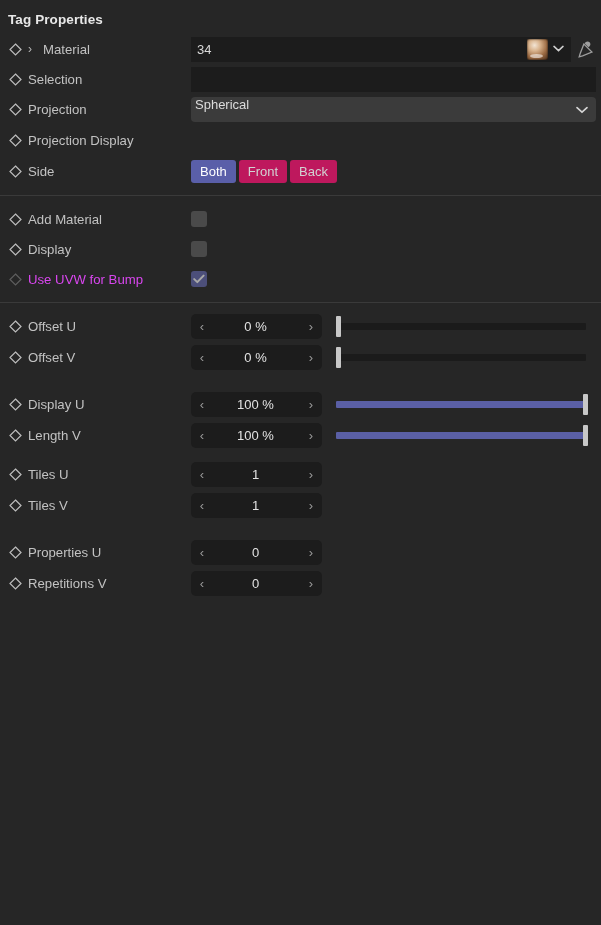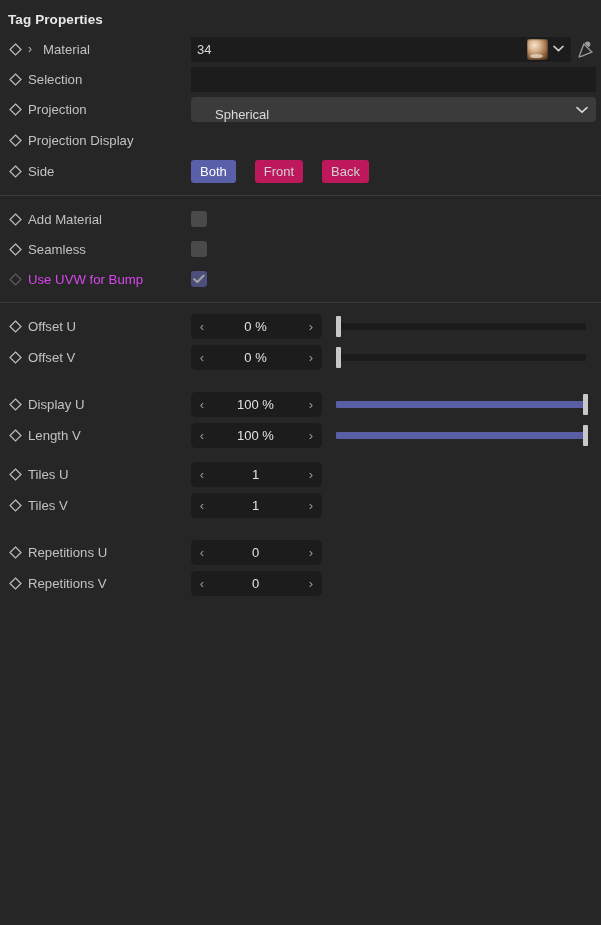"Spherical" .dropdown { align-items: flex-end -> flex-start; padding: 0 24px -> 0 4px }
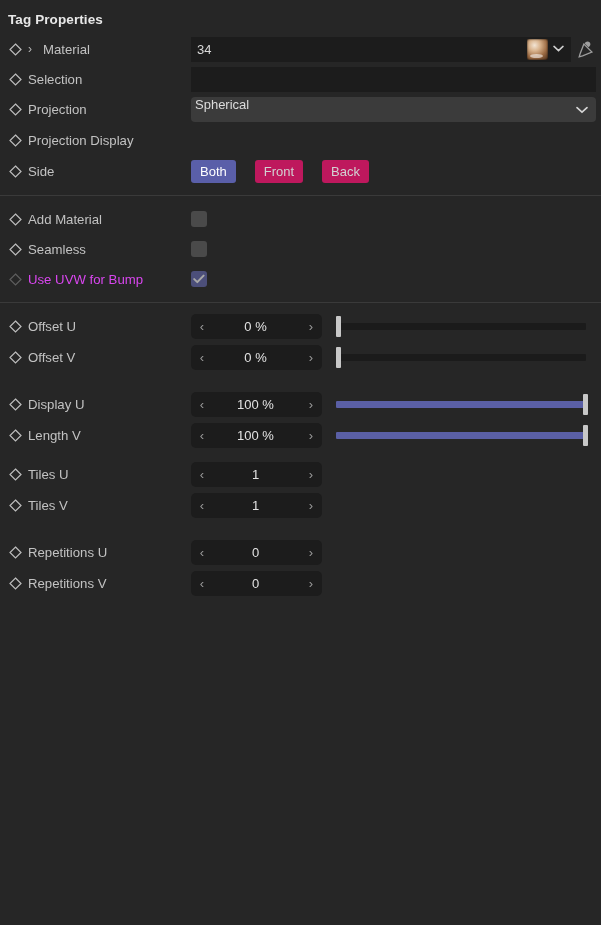"Both" .segmented { gap: 19px -> 3px }
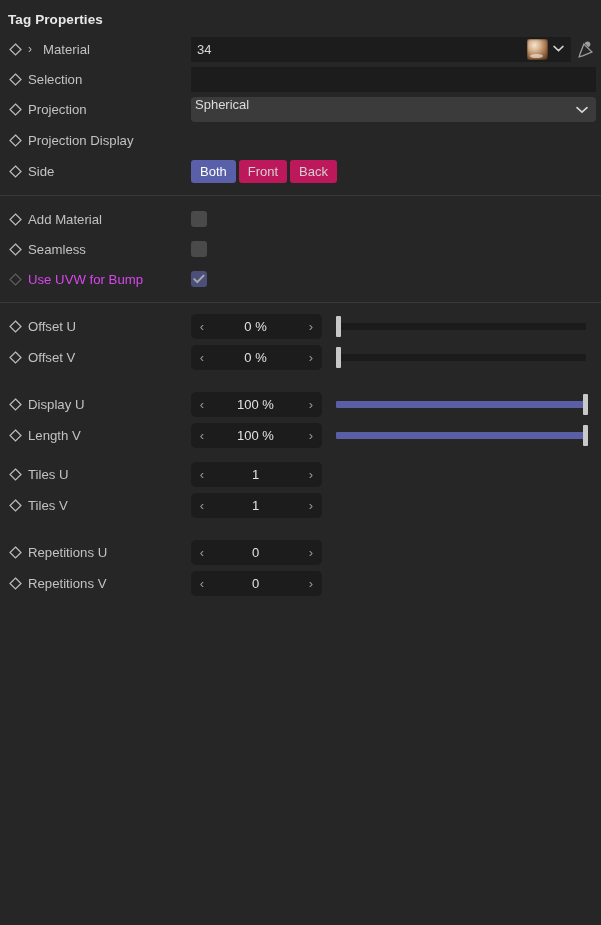"Seamless" span { text: Seamless -> Display }
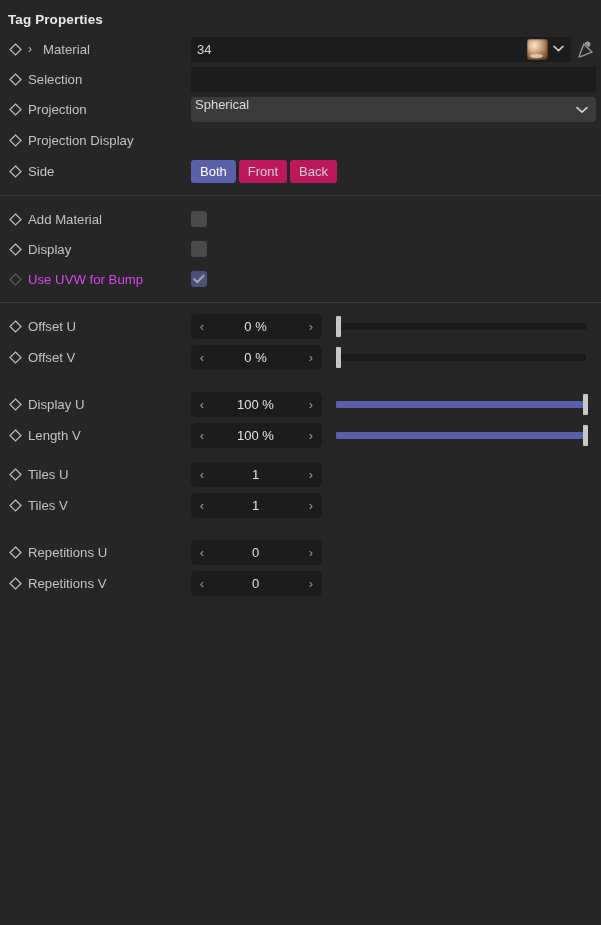"Repetitions U" span { text: Repetitions -> Properties }
